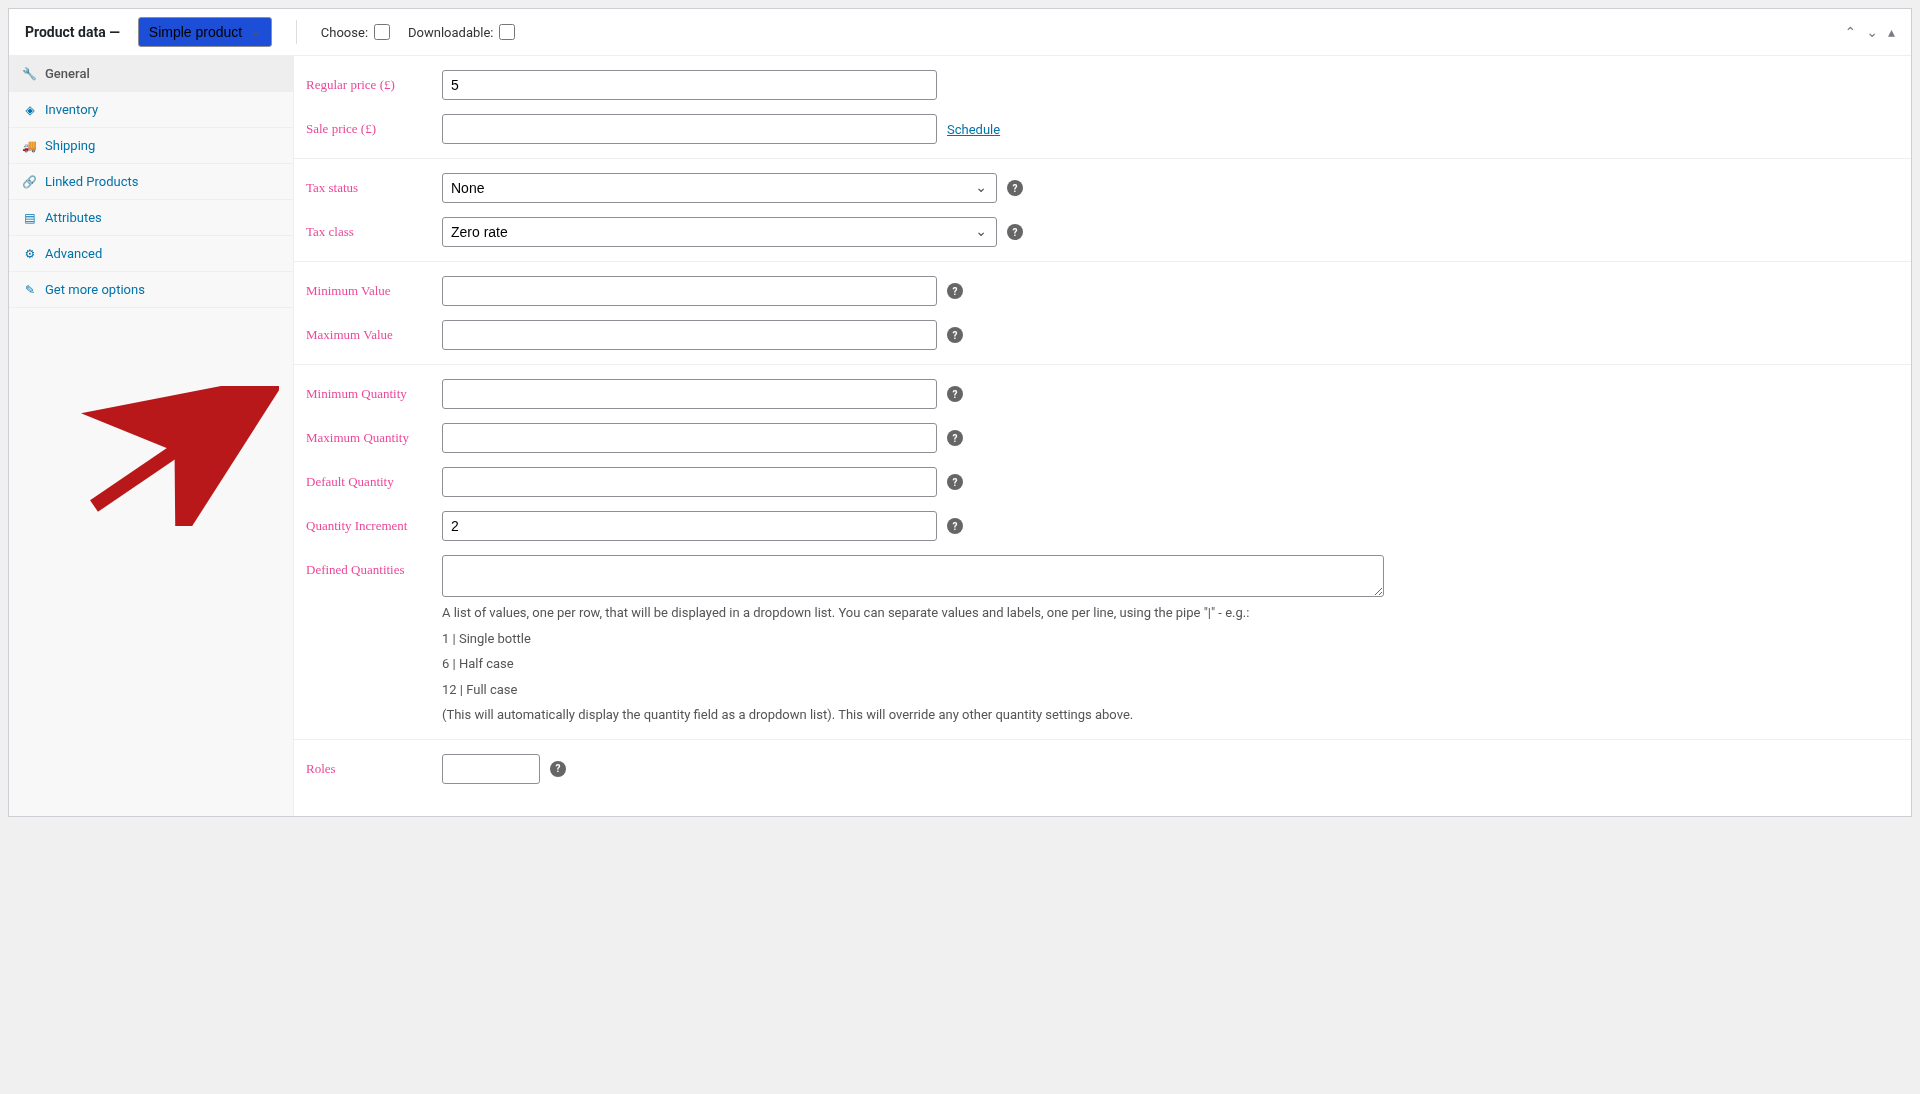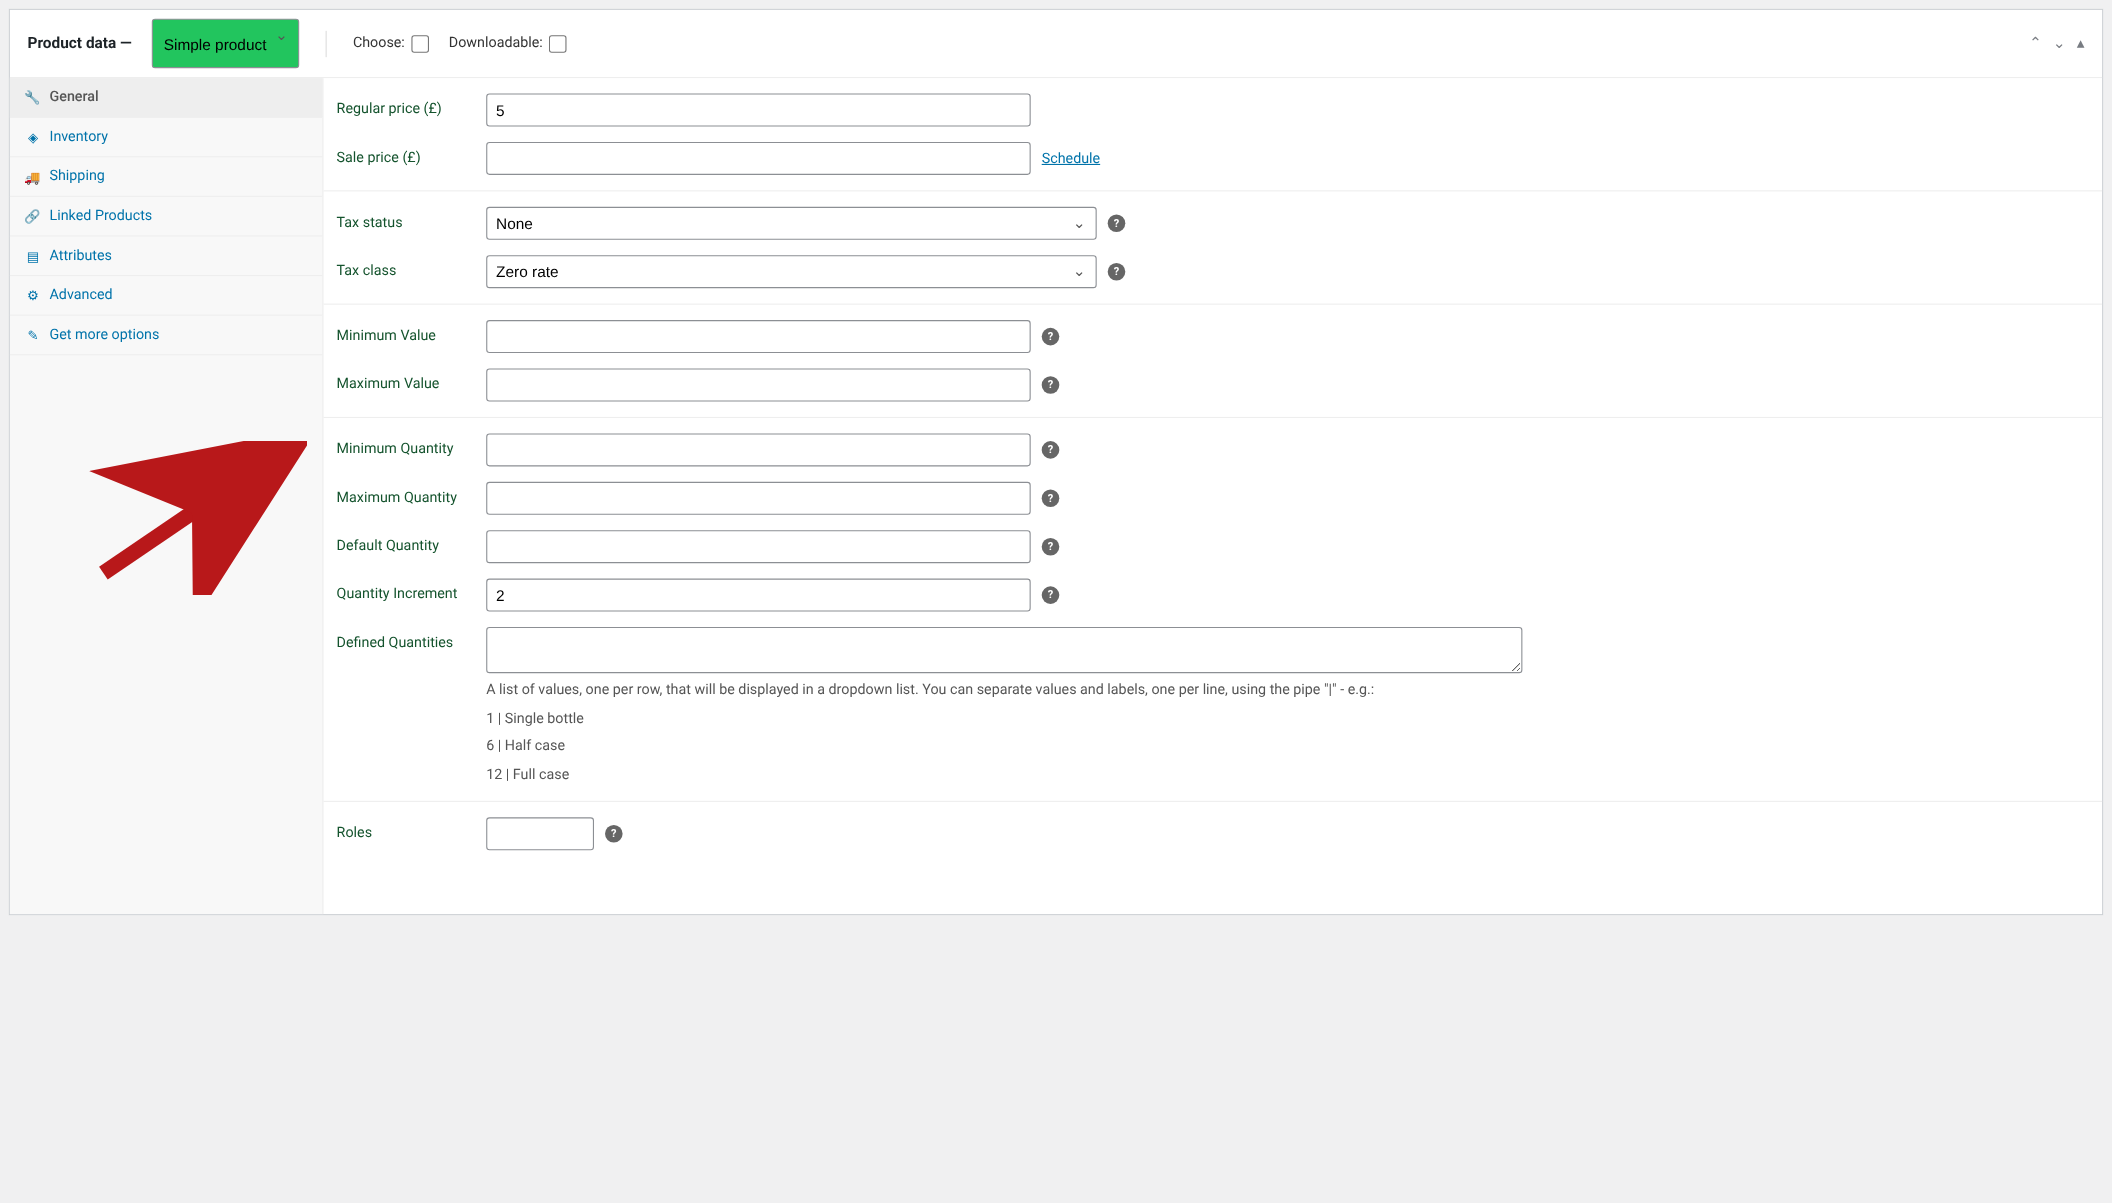"Simple product" .product-type-select { background: #22c55e -> #1d4ed8; height: 45px -> 30px }
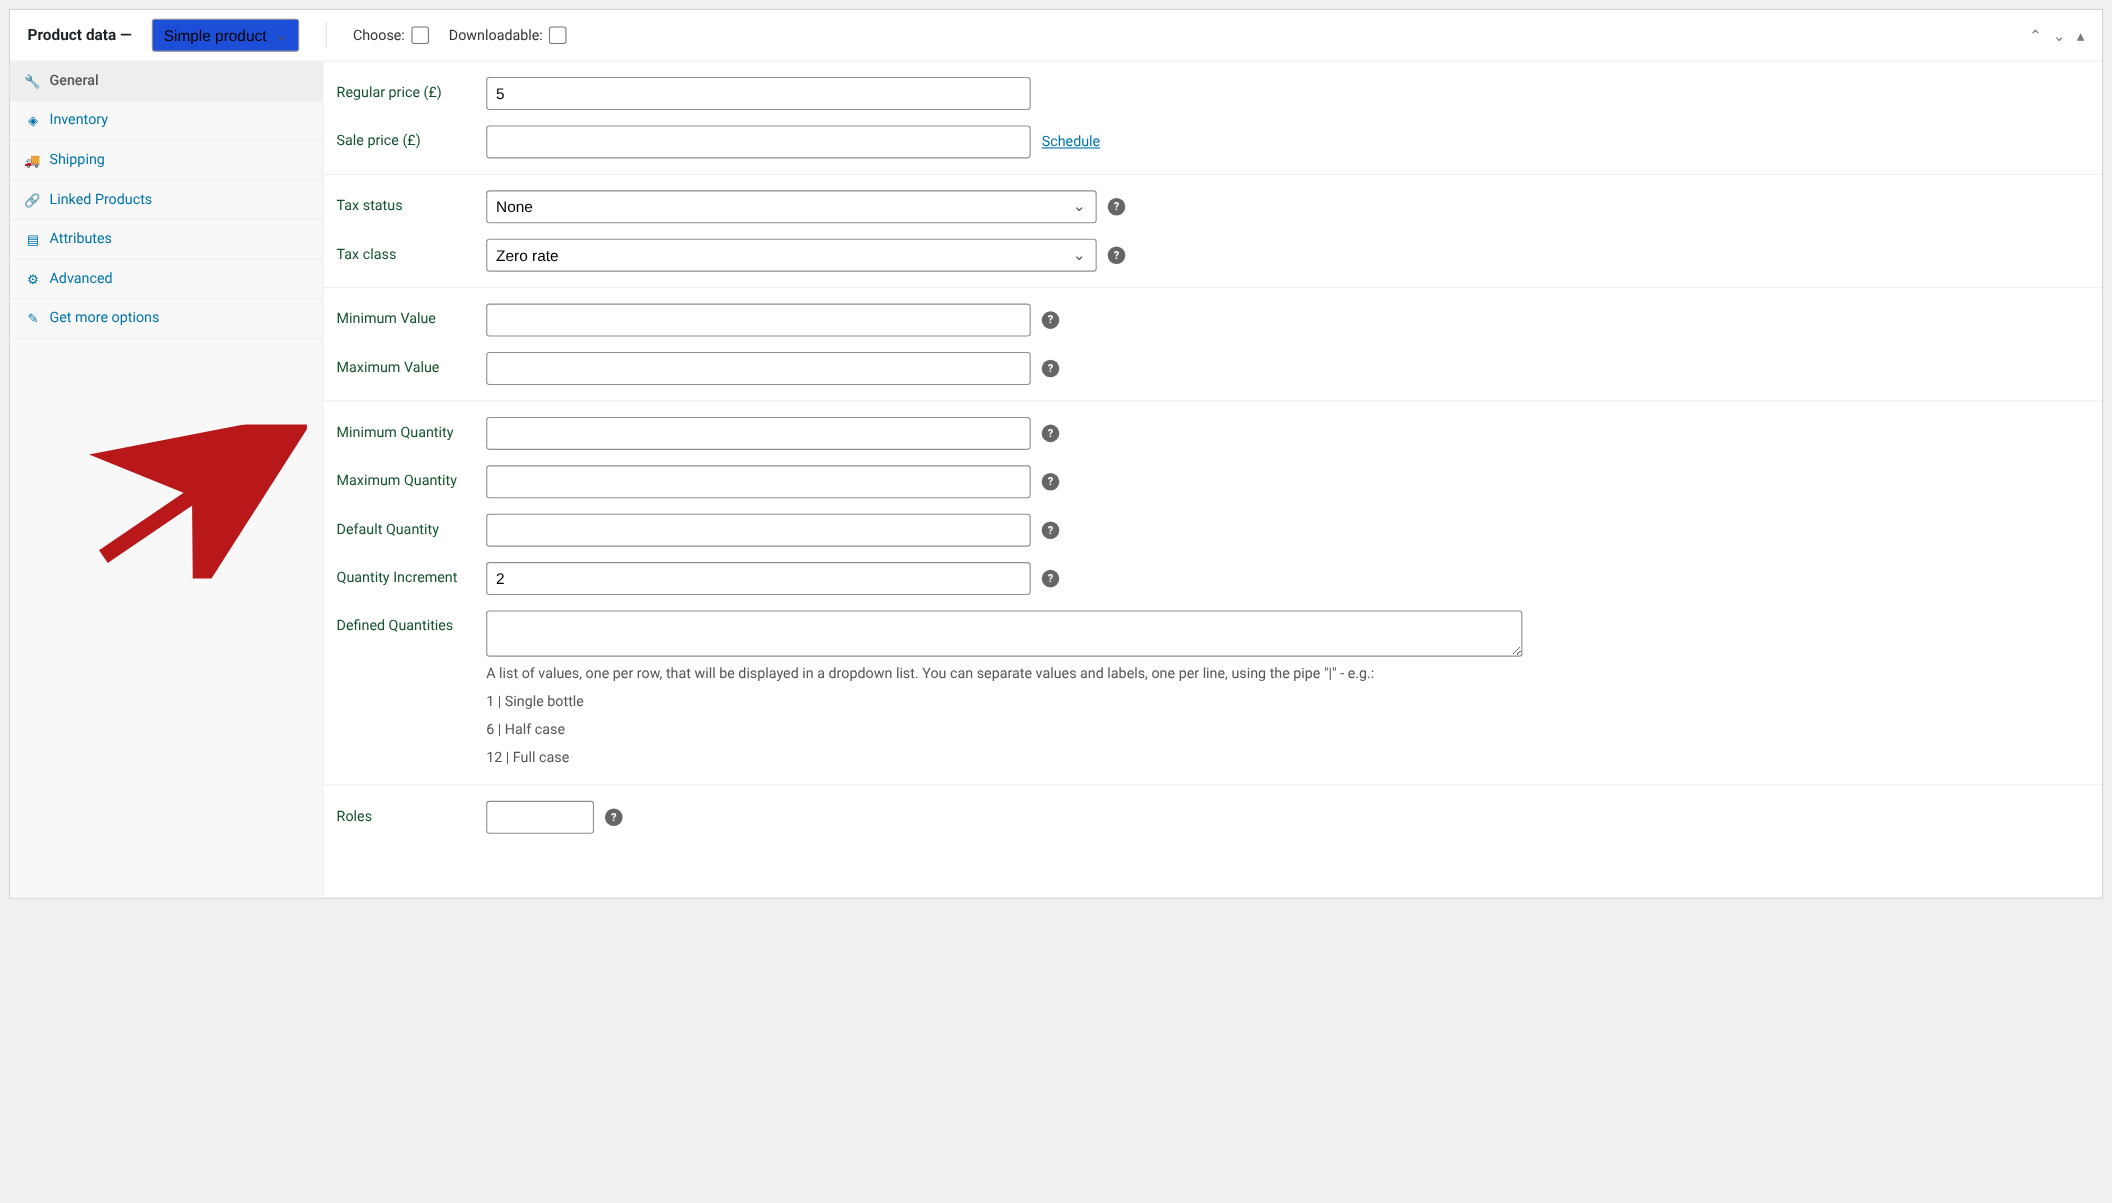"Regular price (£)" .form-label { color: #14532d -> #ec4899; font-family: none -> Liberation Serif, serif }
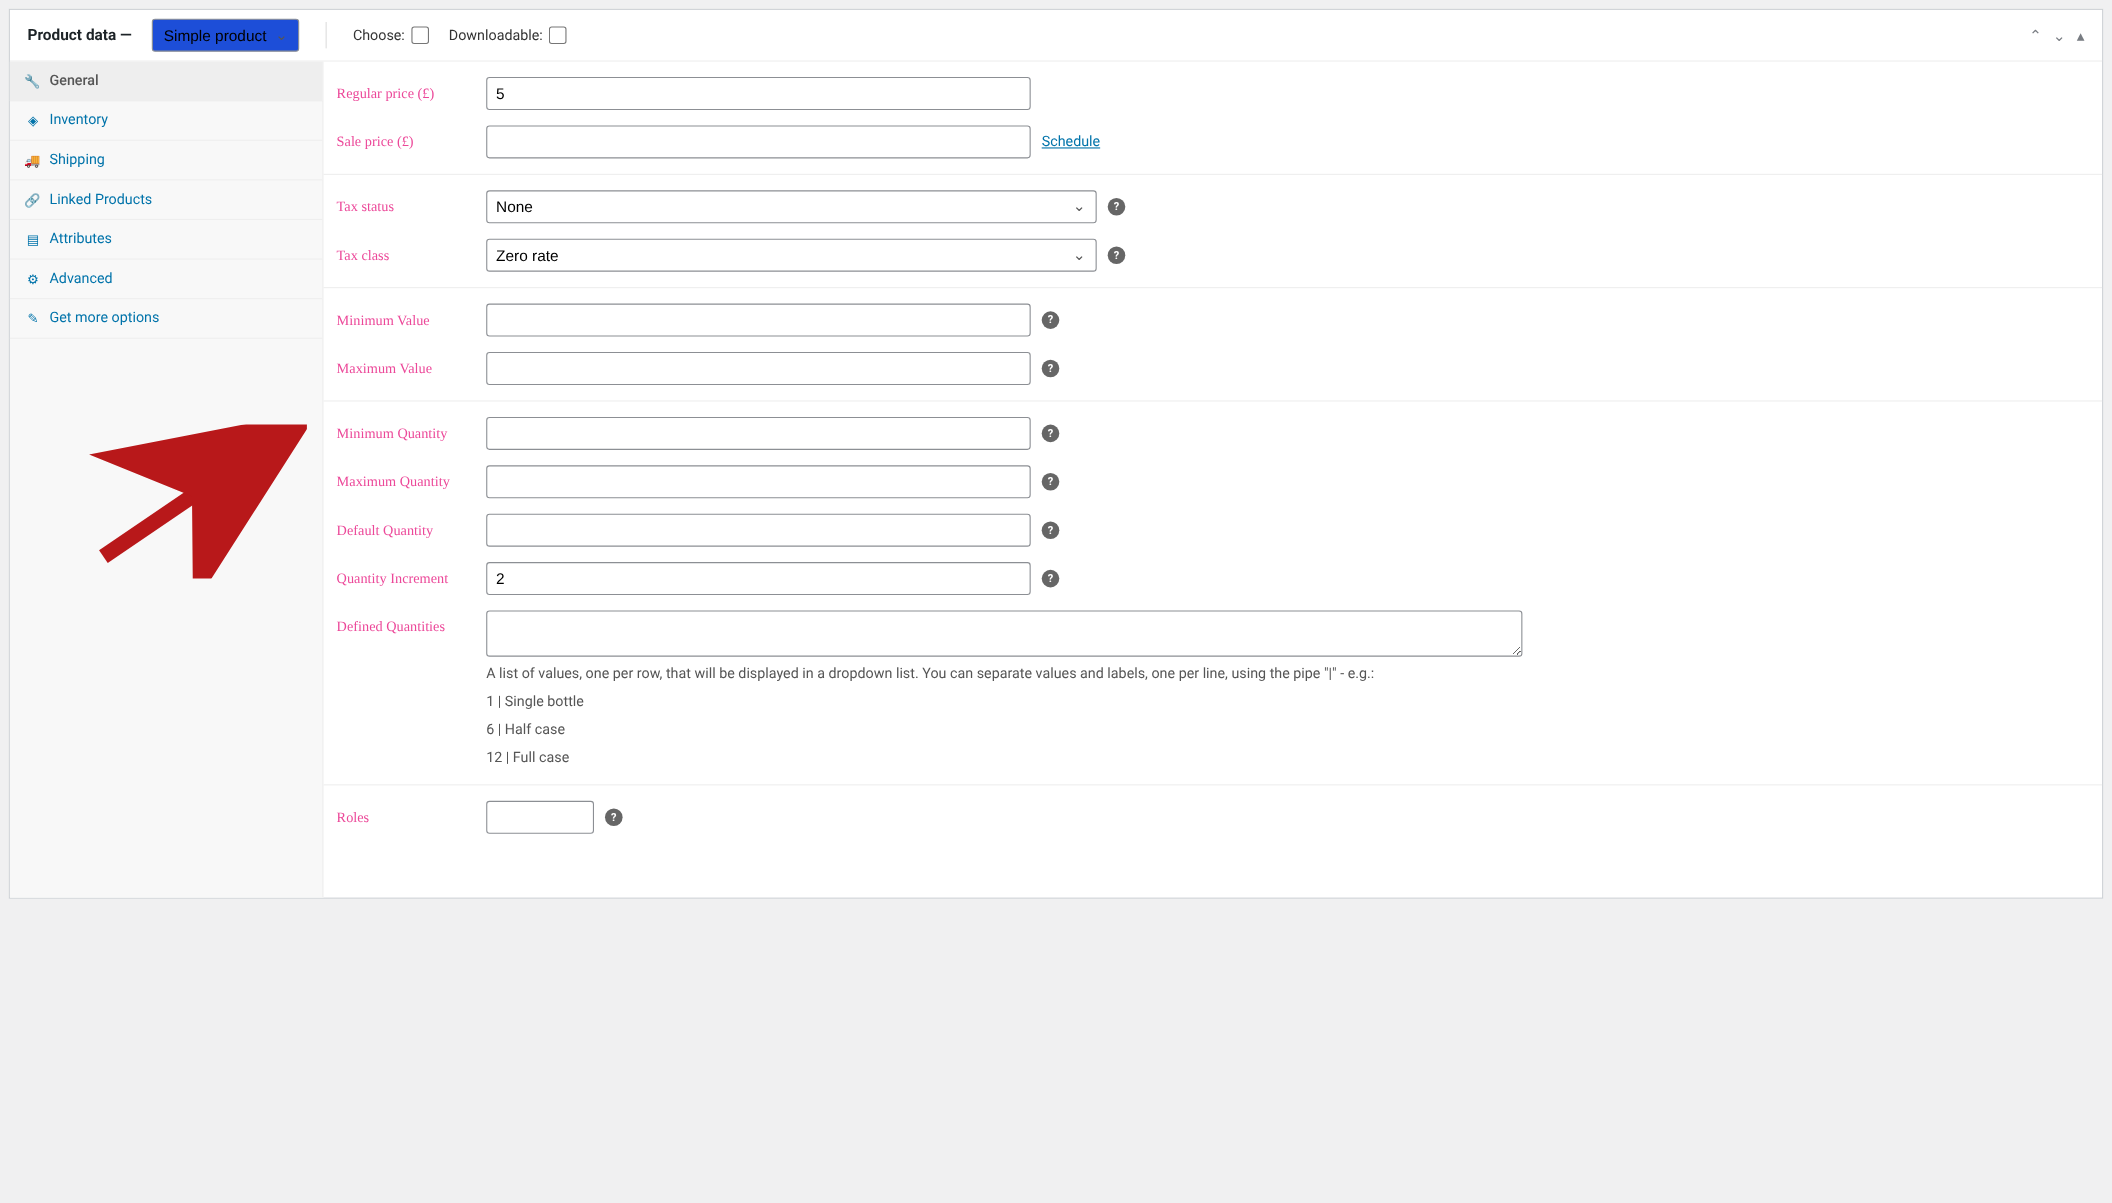"(This will automatically display the" div.desc-text { html: none -> <div>(This will automatically display the quantity field as a dropdown list). This will override any other quantity settings above.</div> }
